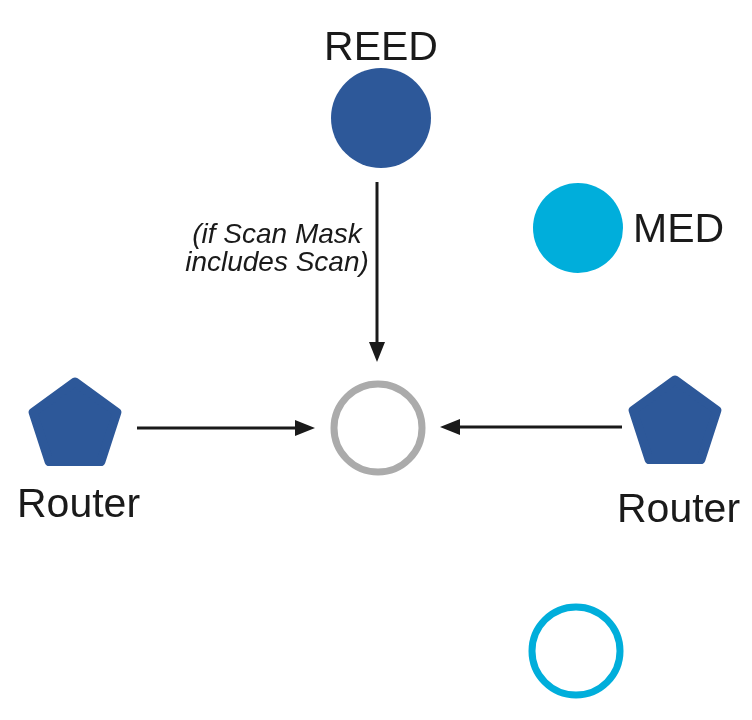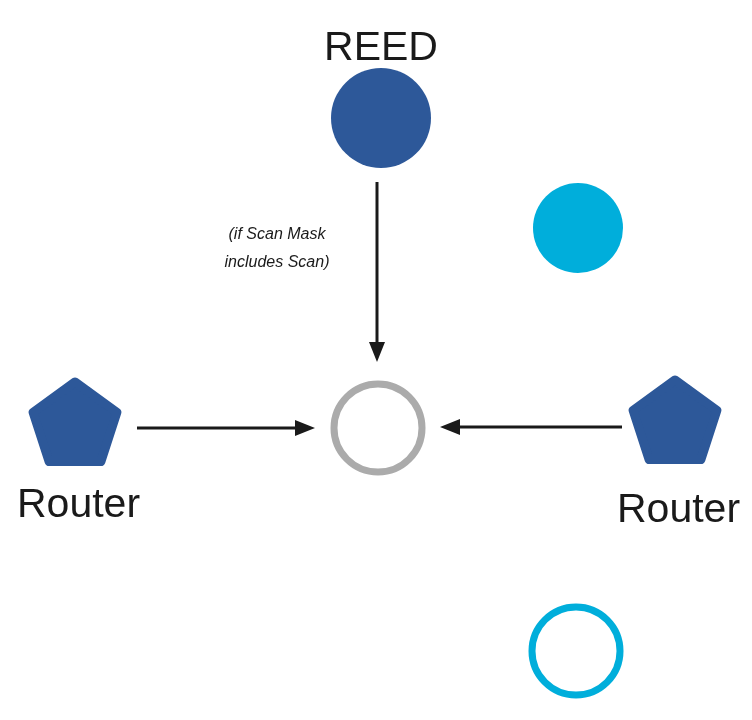"(if Scan Mask" .note { font-size: 16px -> 28px }
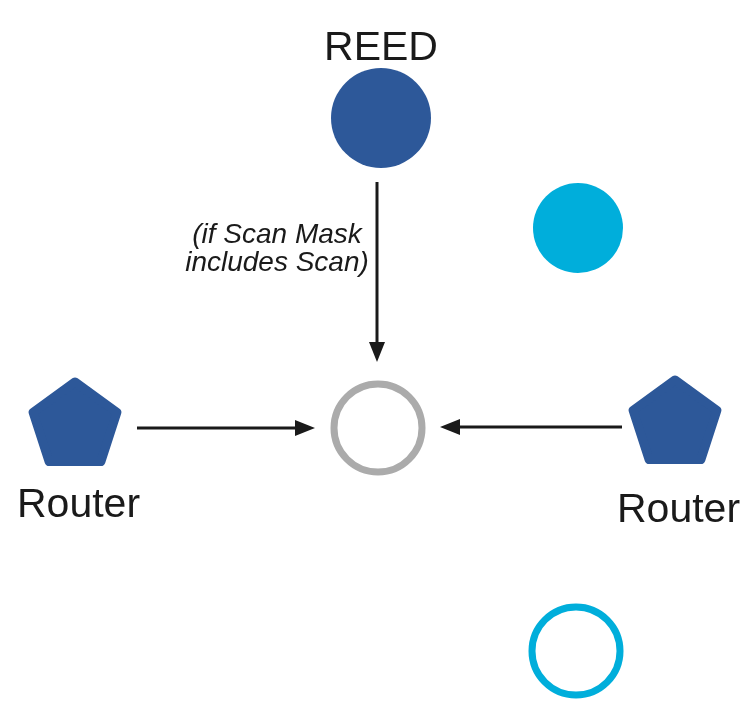"MED" div.label { html: none -> <div>MED</div> }
